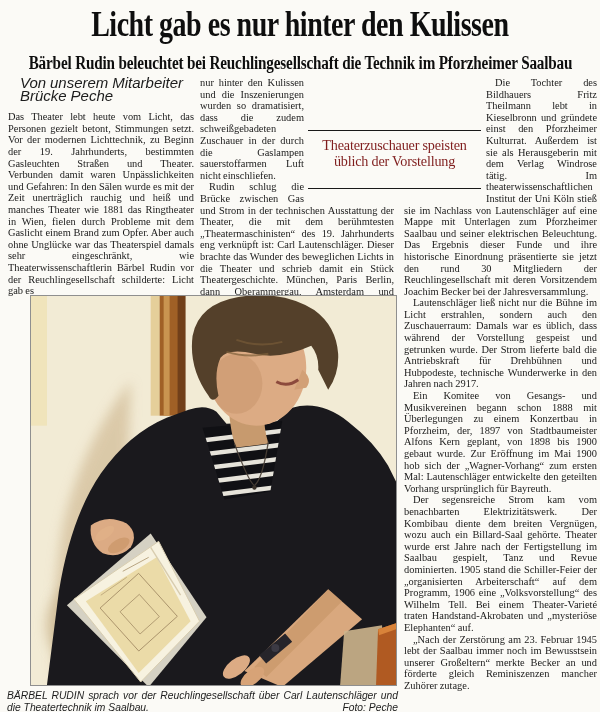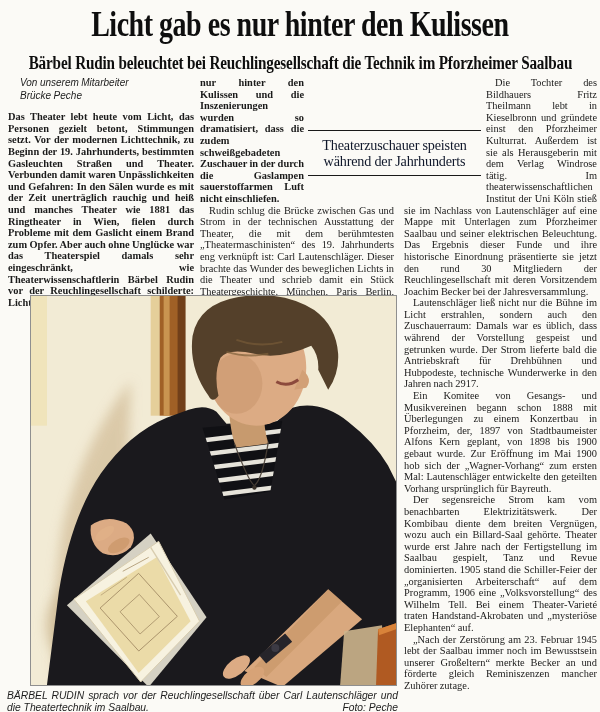"Von unserem Mitarbeiter" .byline { font-size: 10px -> 15px }
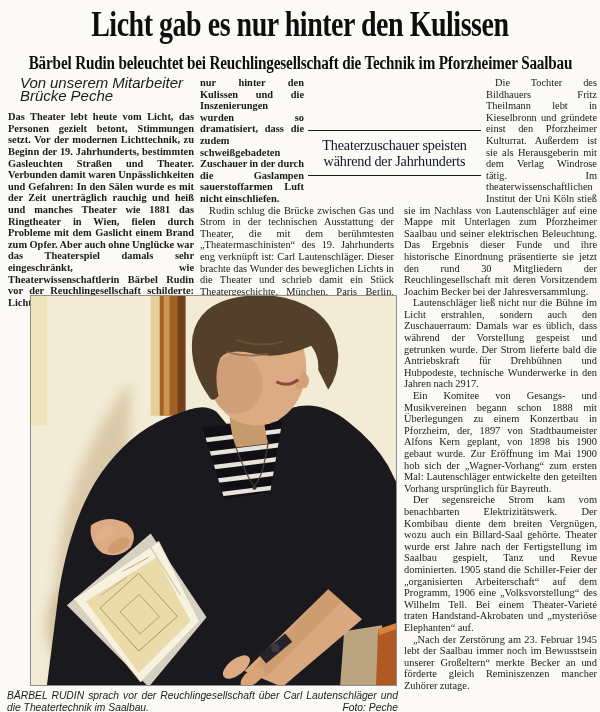"nur hinter den Kulissen und" .col p.noindent { font-weight: bold -> none }
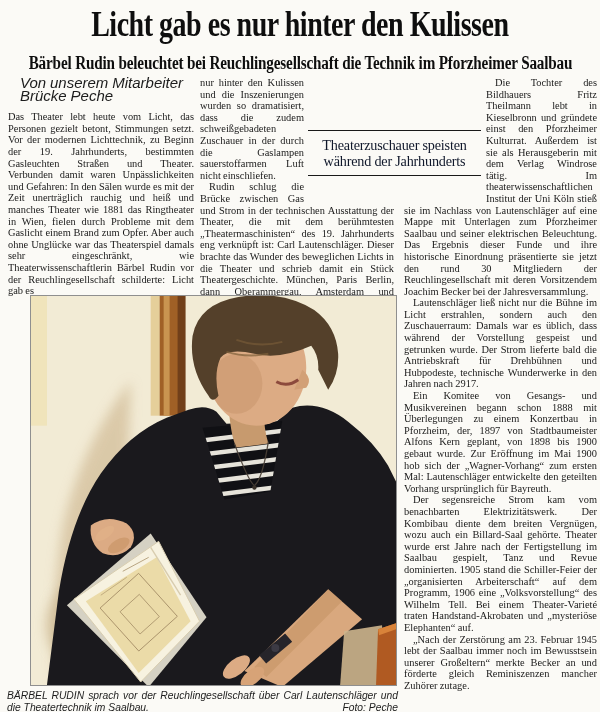"Theaterzuschauer speisten" .pullquote { color: #0f172a -> #7f1d1d; padding: 6px 0 5px 0 -> 6px 0 18px 0 }
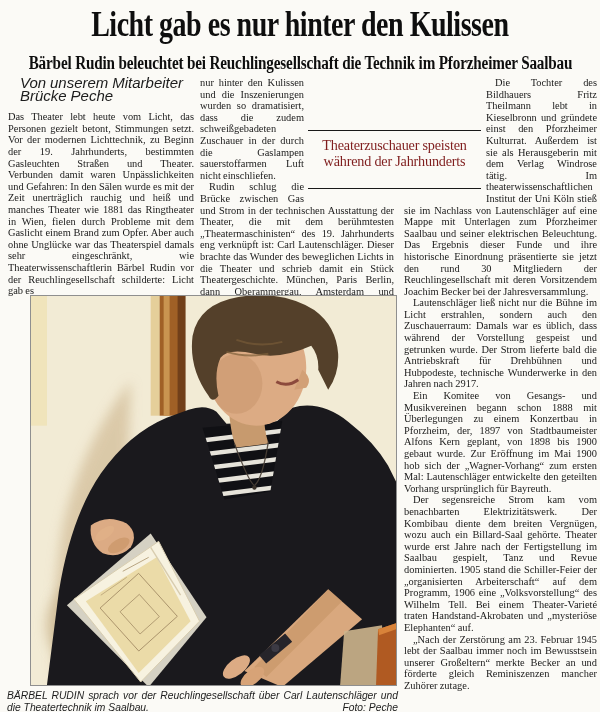"während der Jahrhunderts" div { text: während der Jahrhunderts -> üblich der Vorstellung }
